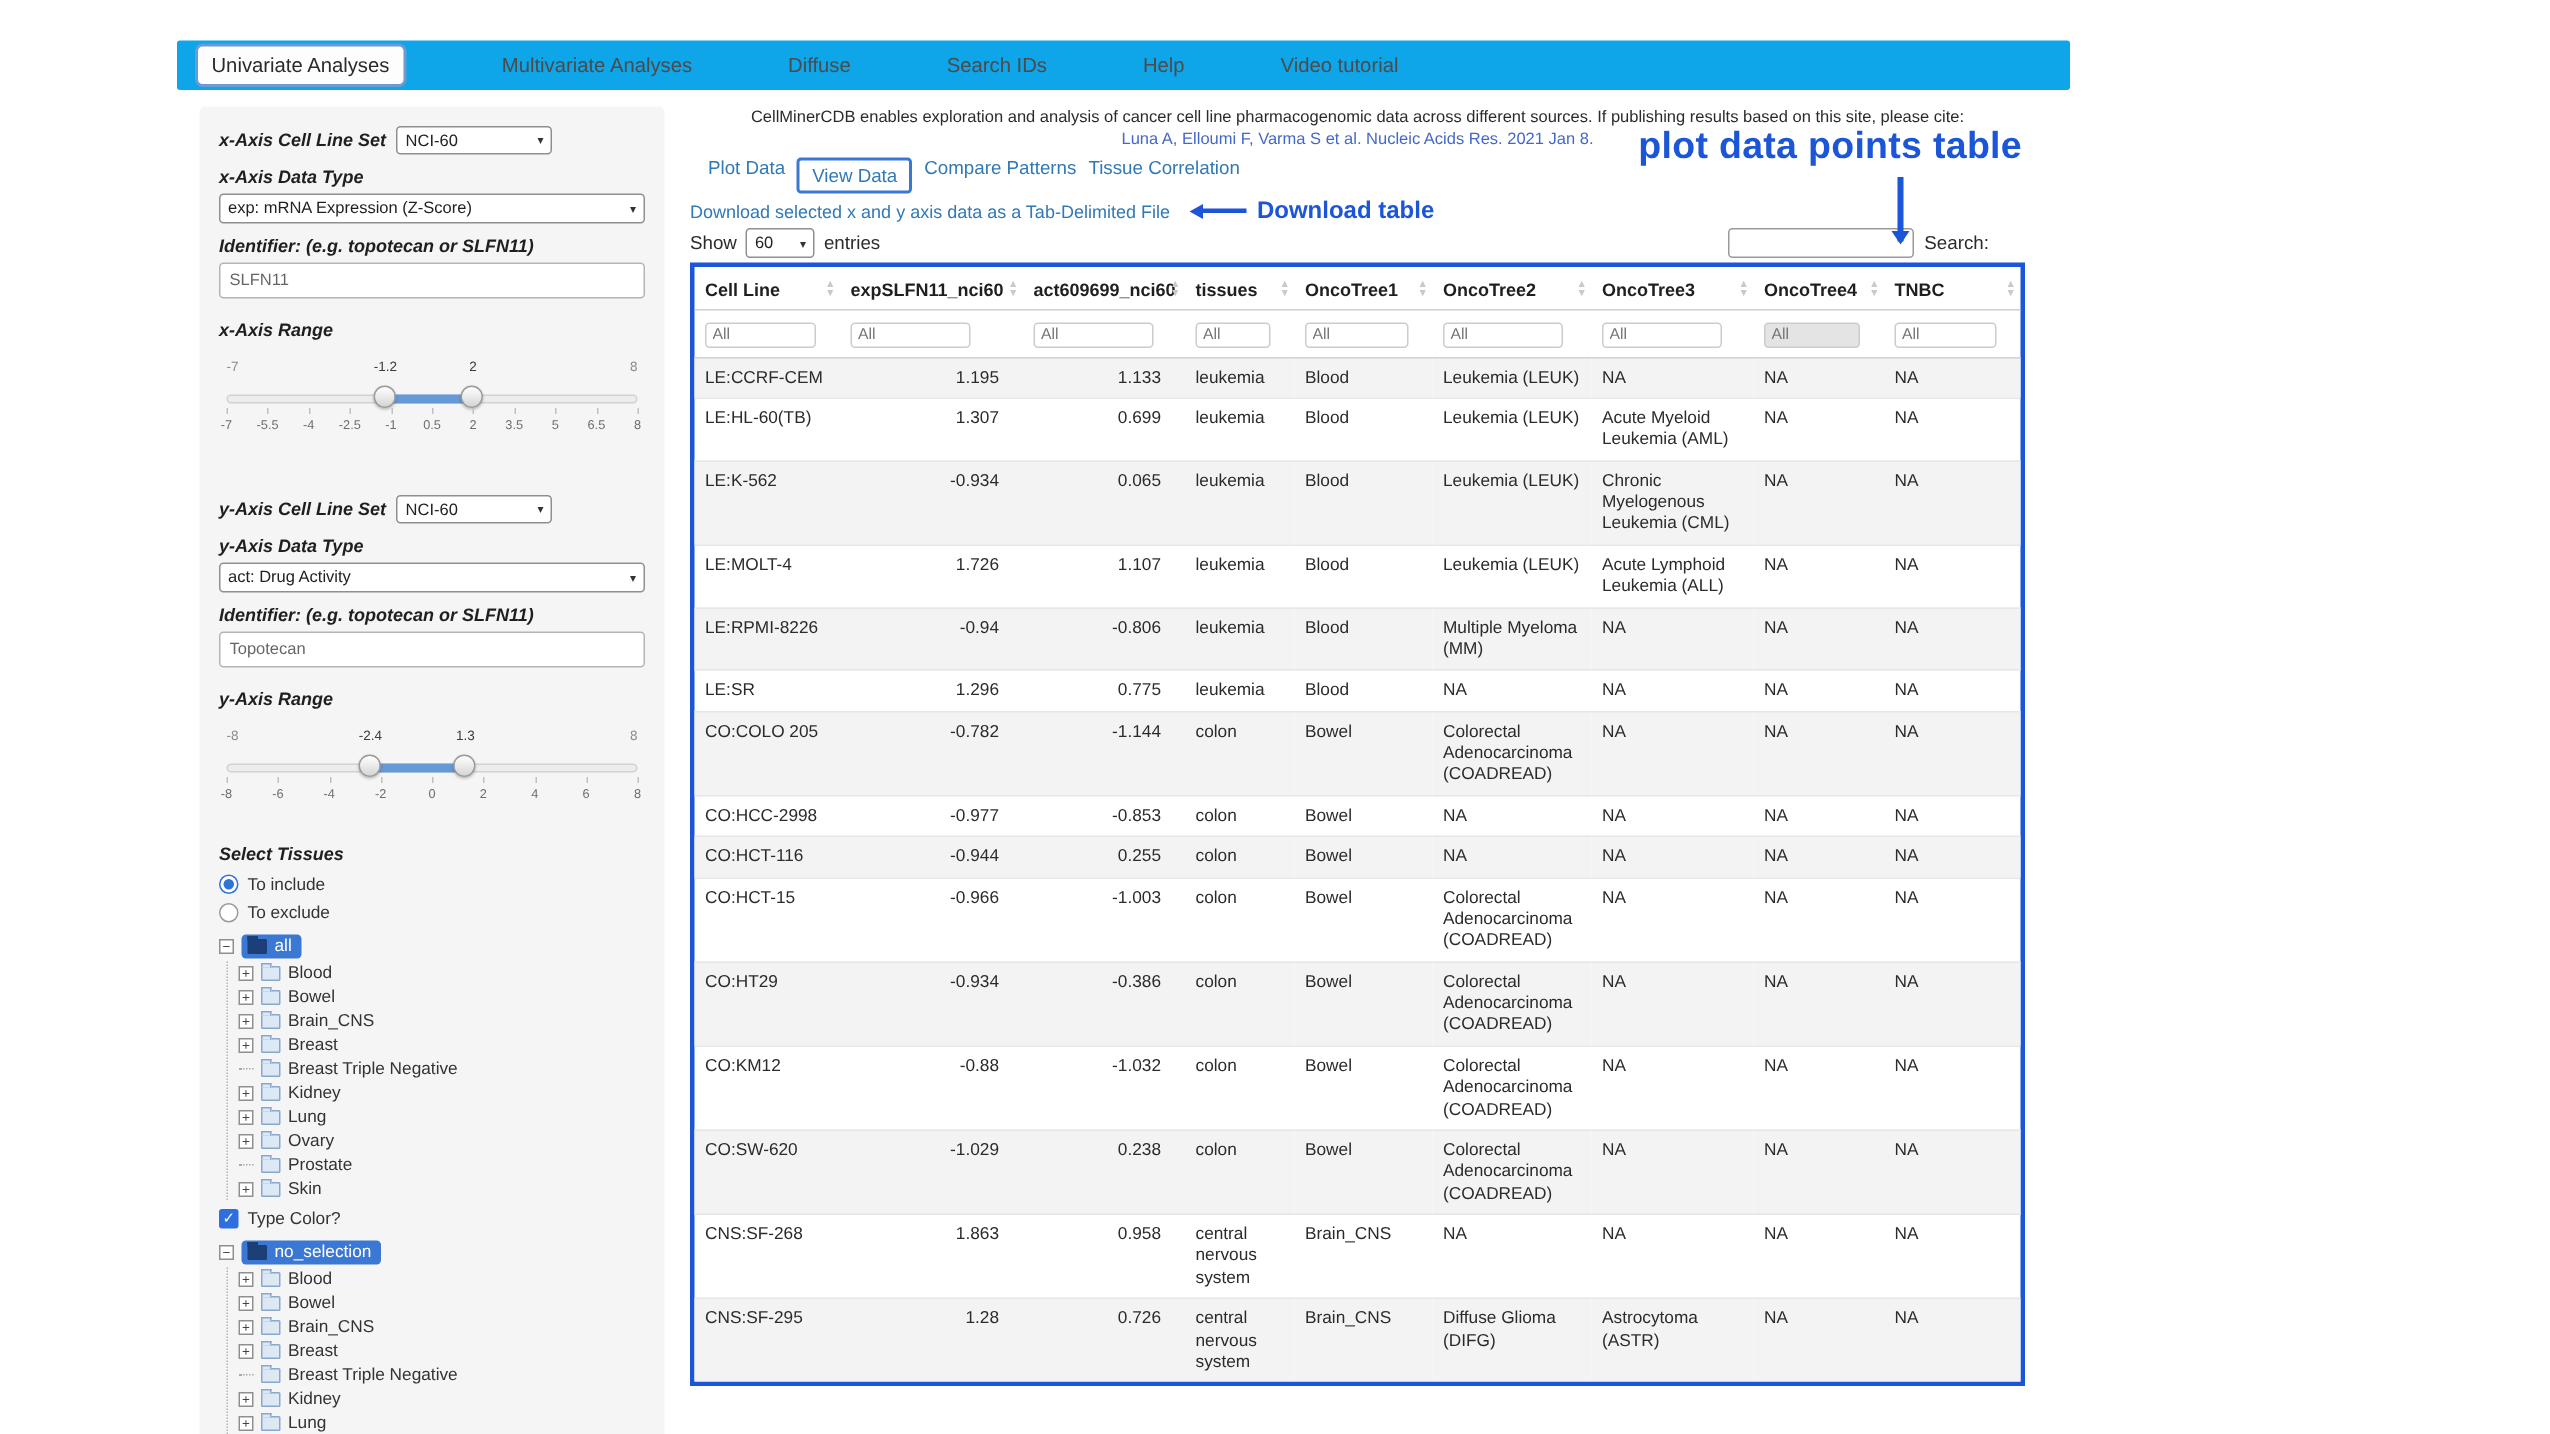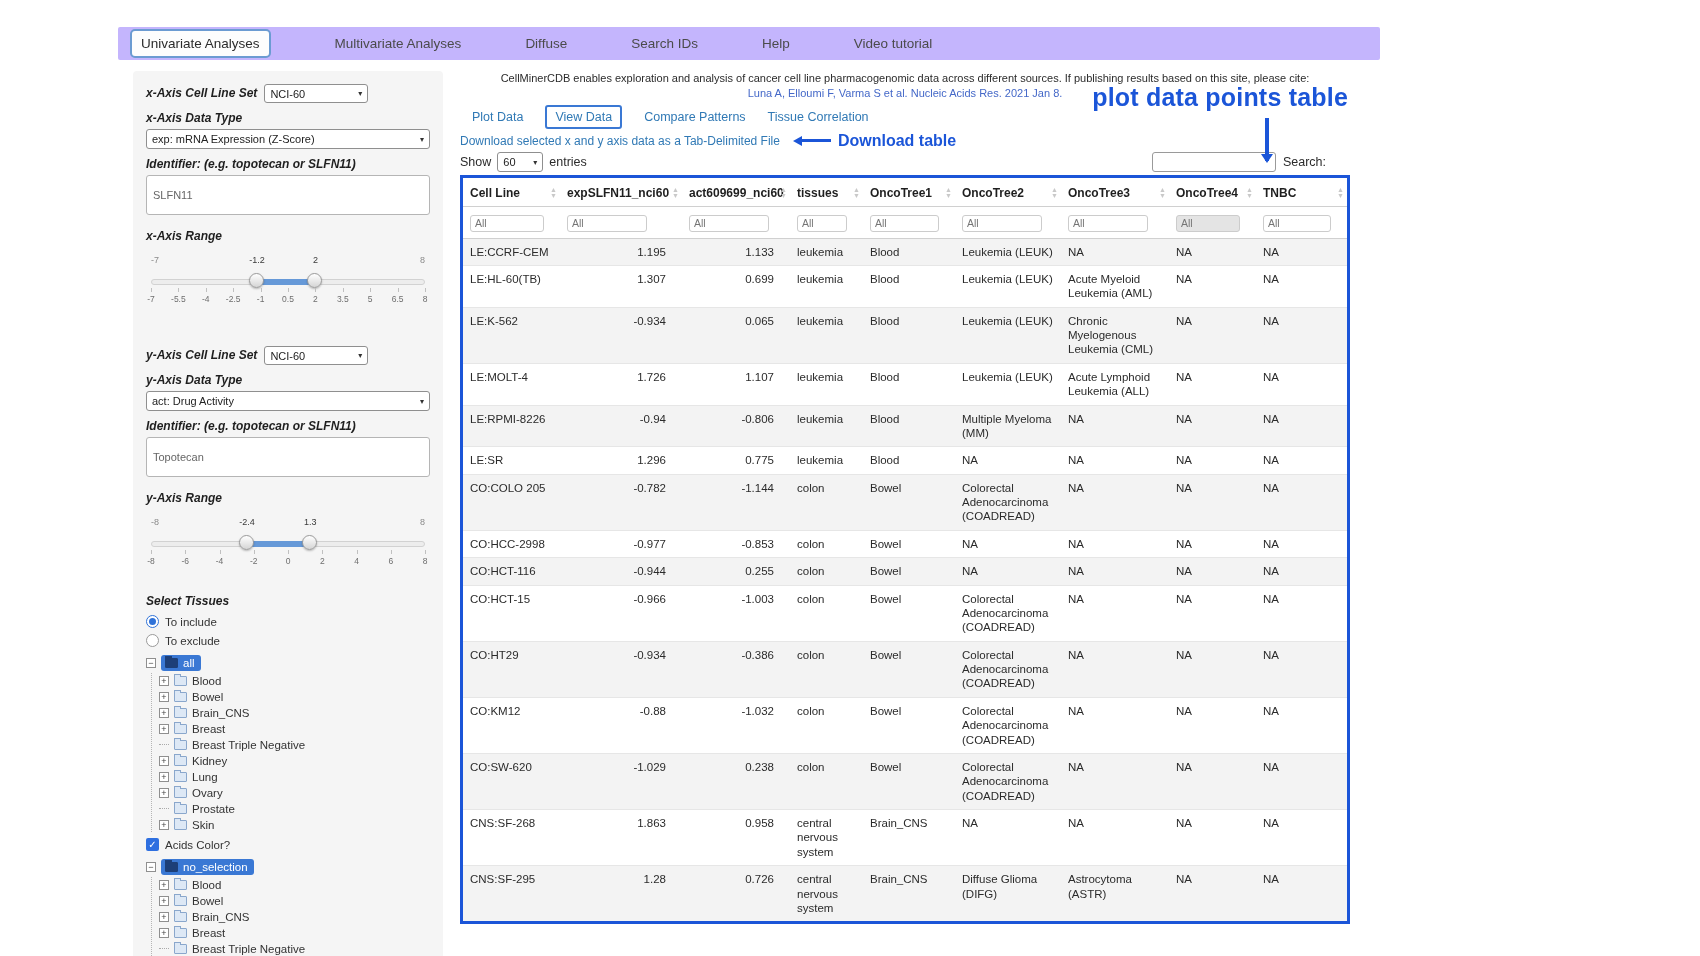"Univariate Analyses" .topnav { background: #c4b5fd -> #0ea5e9 }
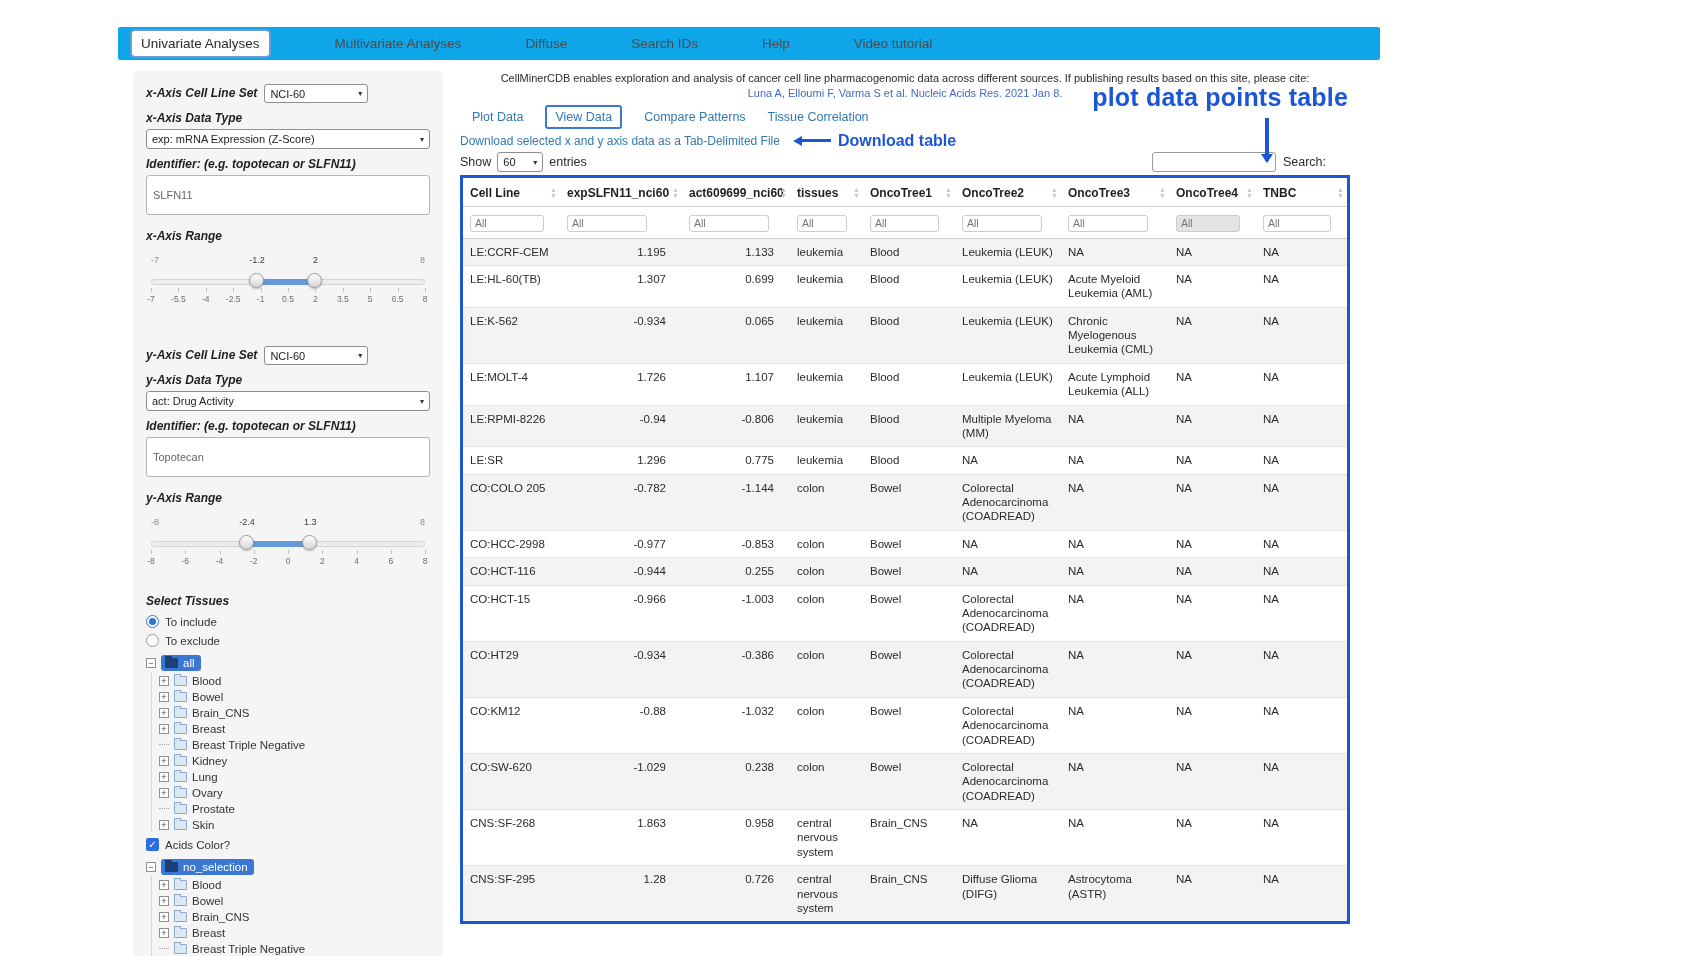"Plot Data" .view-tabs { align-items: center -> flex-start; gap: 22px -> 8px }
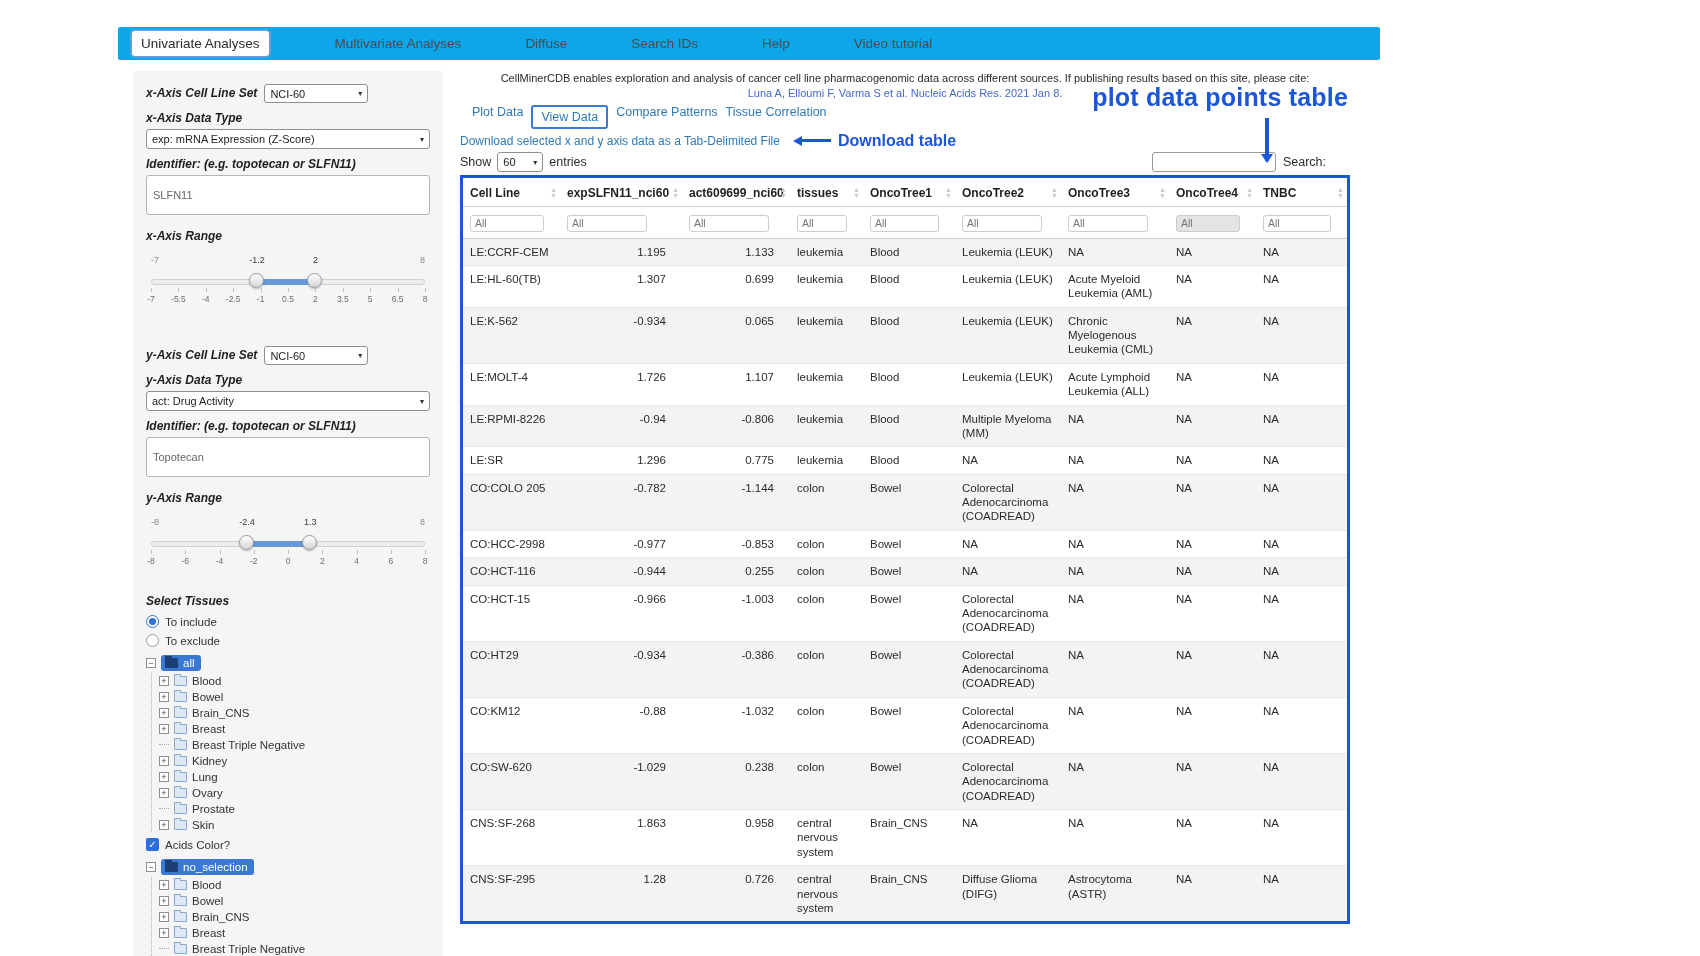"SLFN11" .text-input { height: 40px -> 24px }
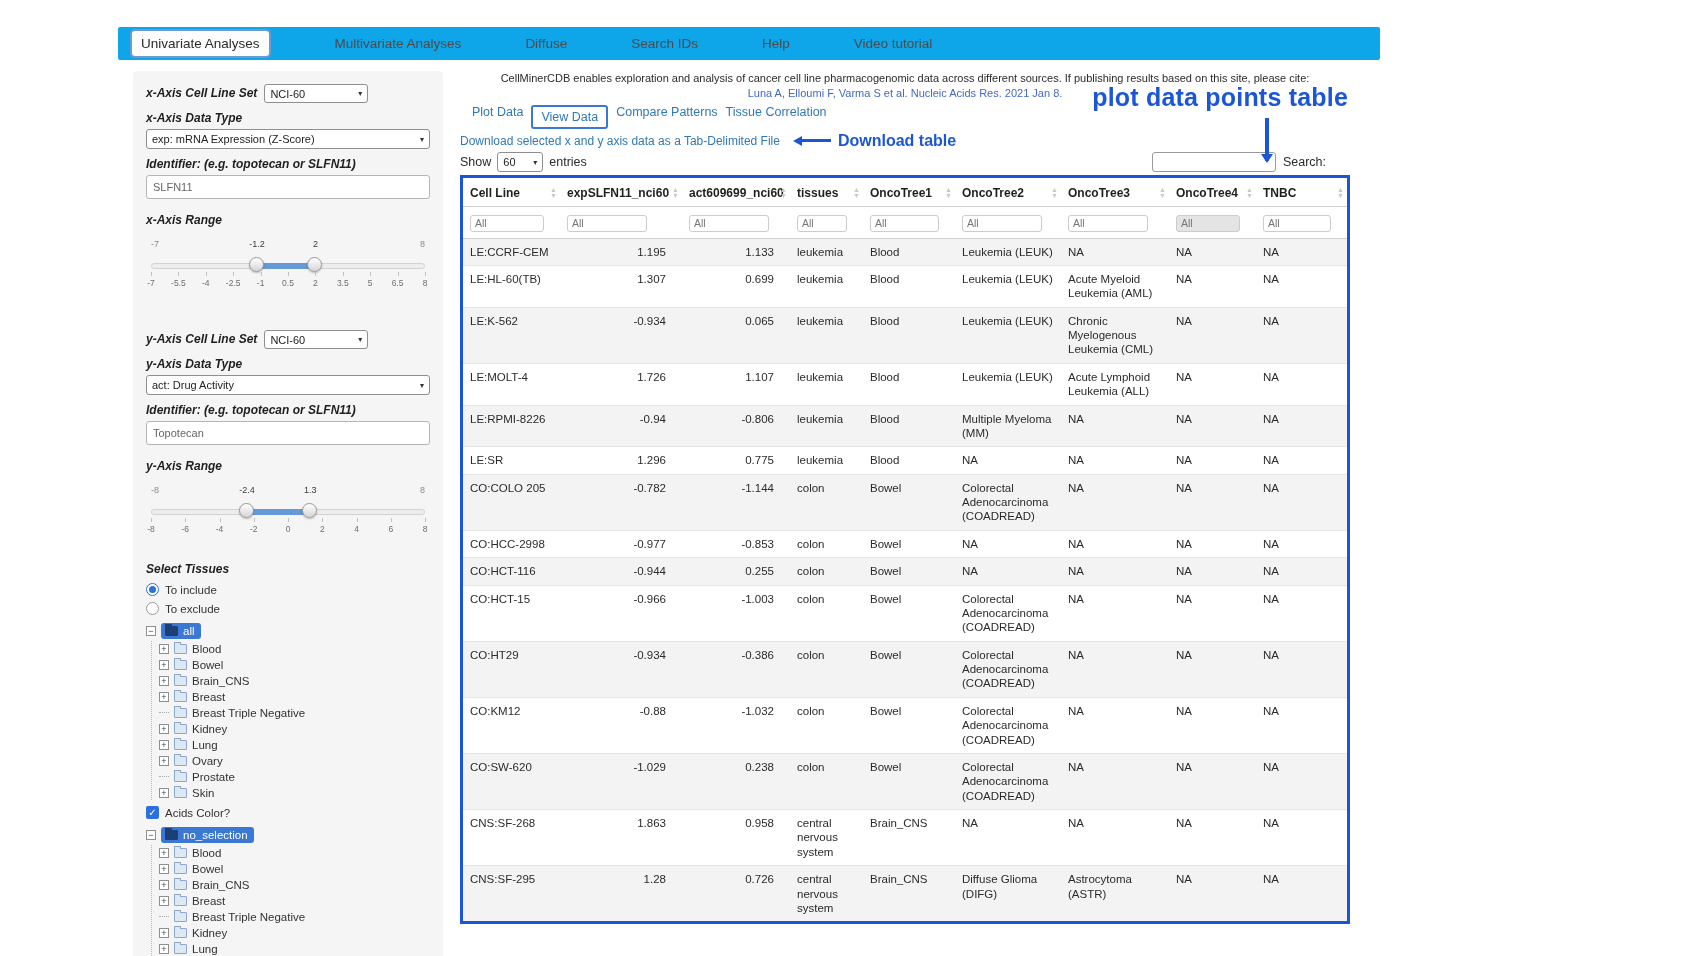"Acids Color?" span { text: Acids -> Type }
